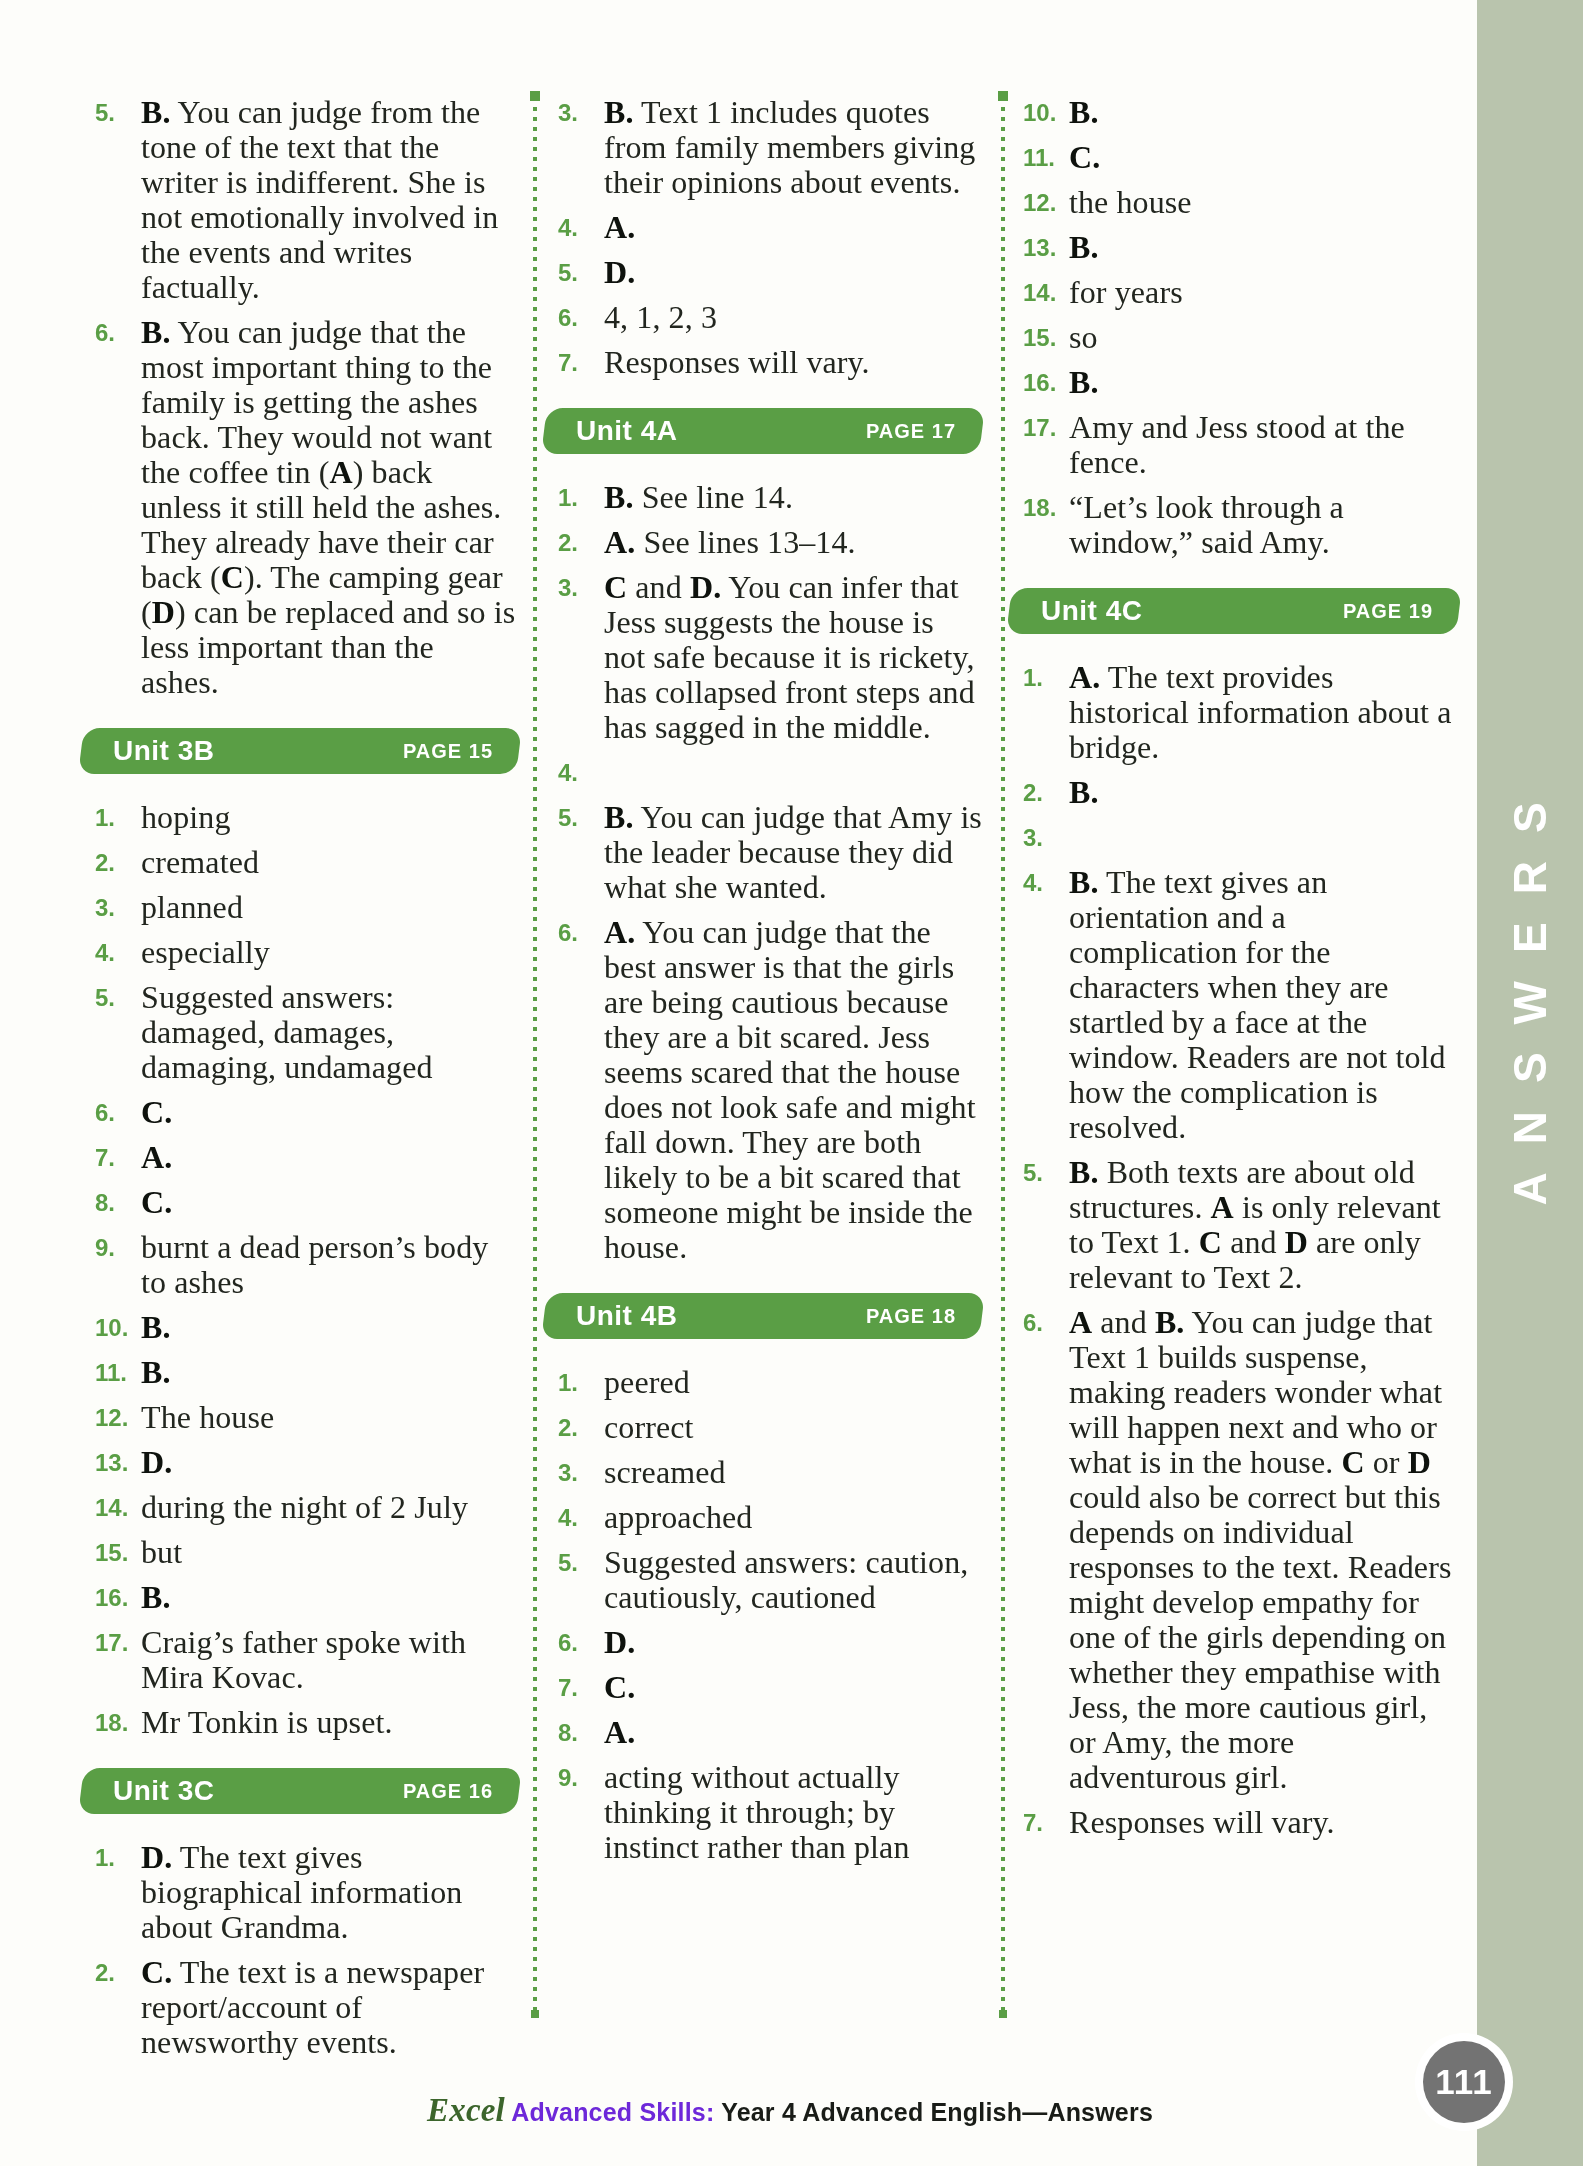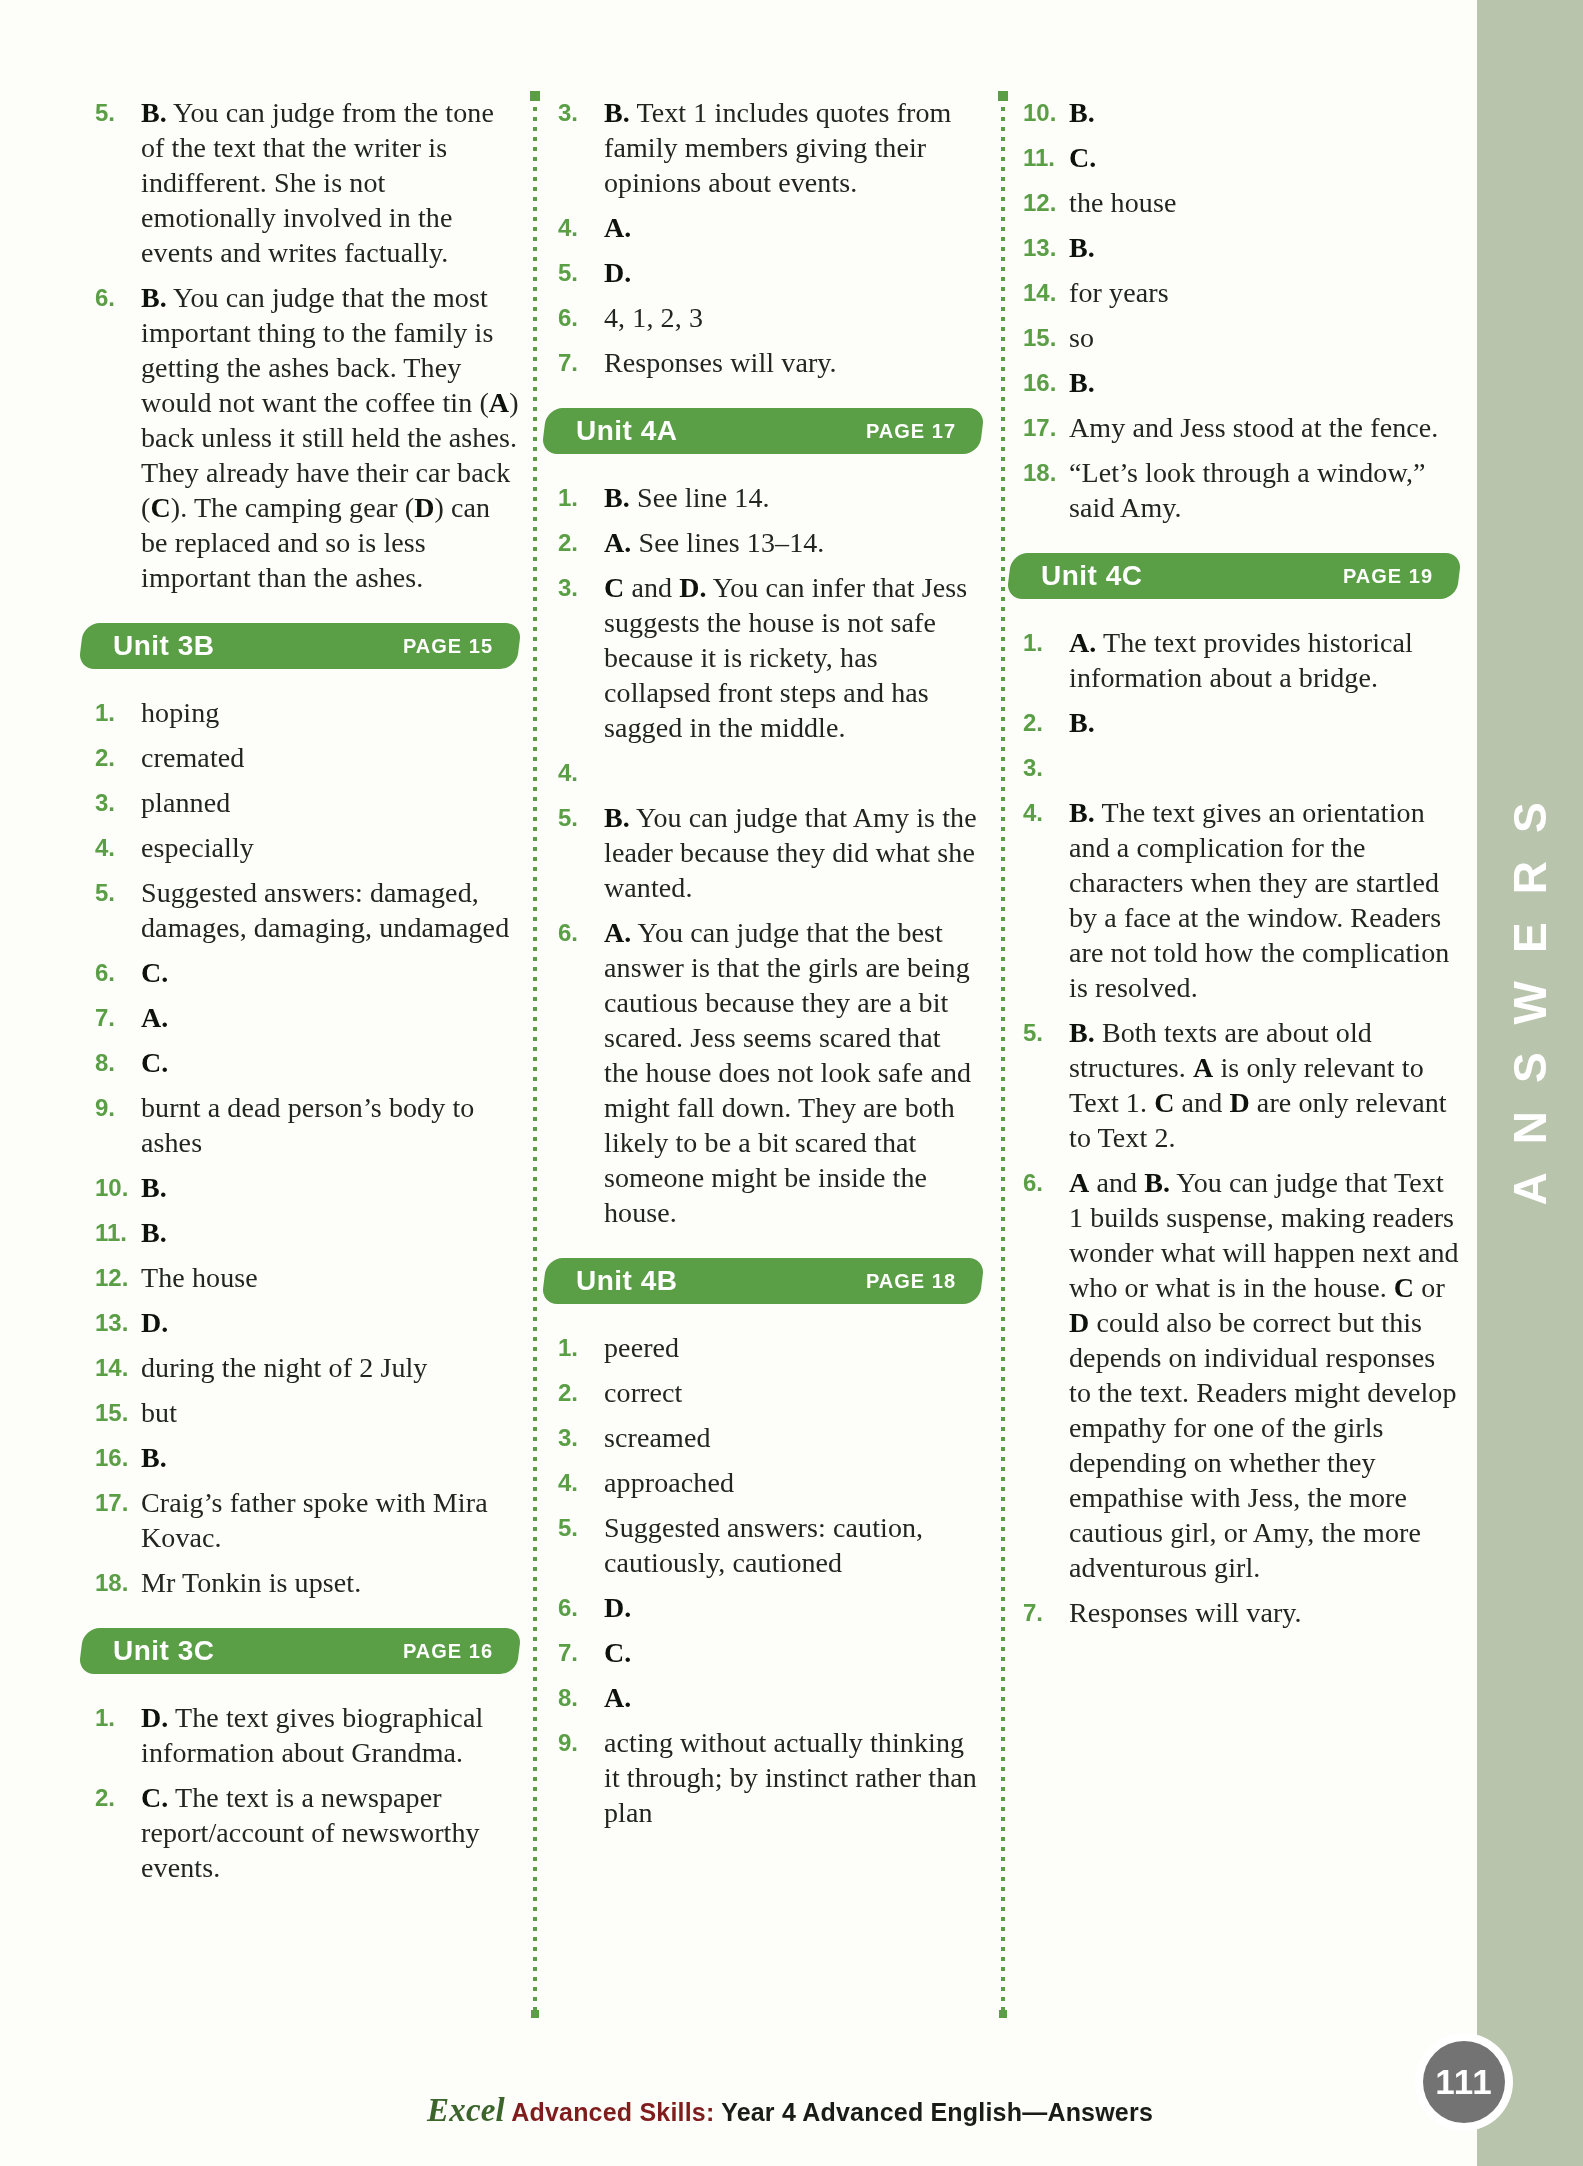"B. You can judge from" .body { font-size: 28px -> 32px }
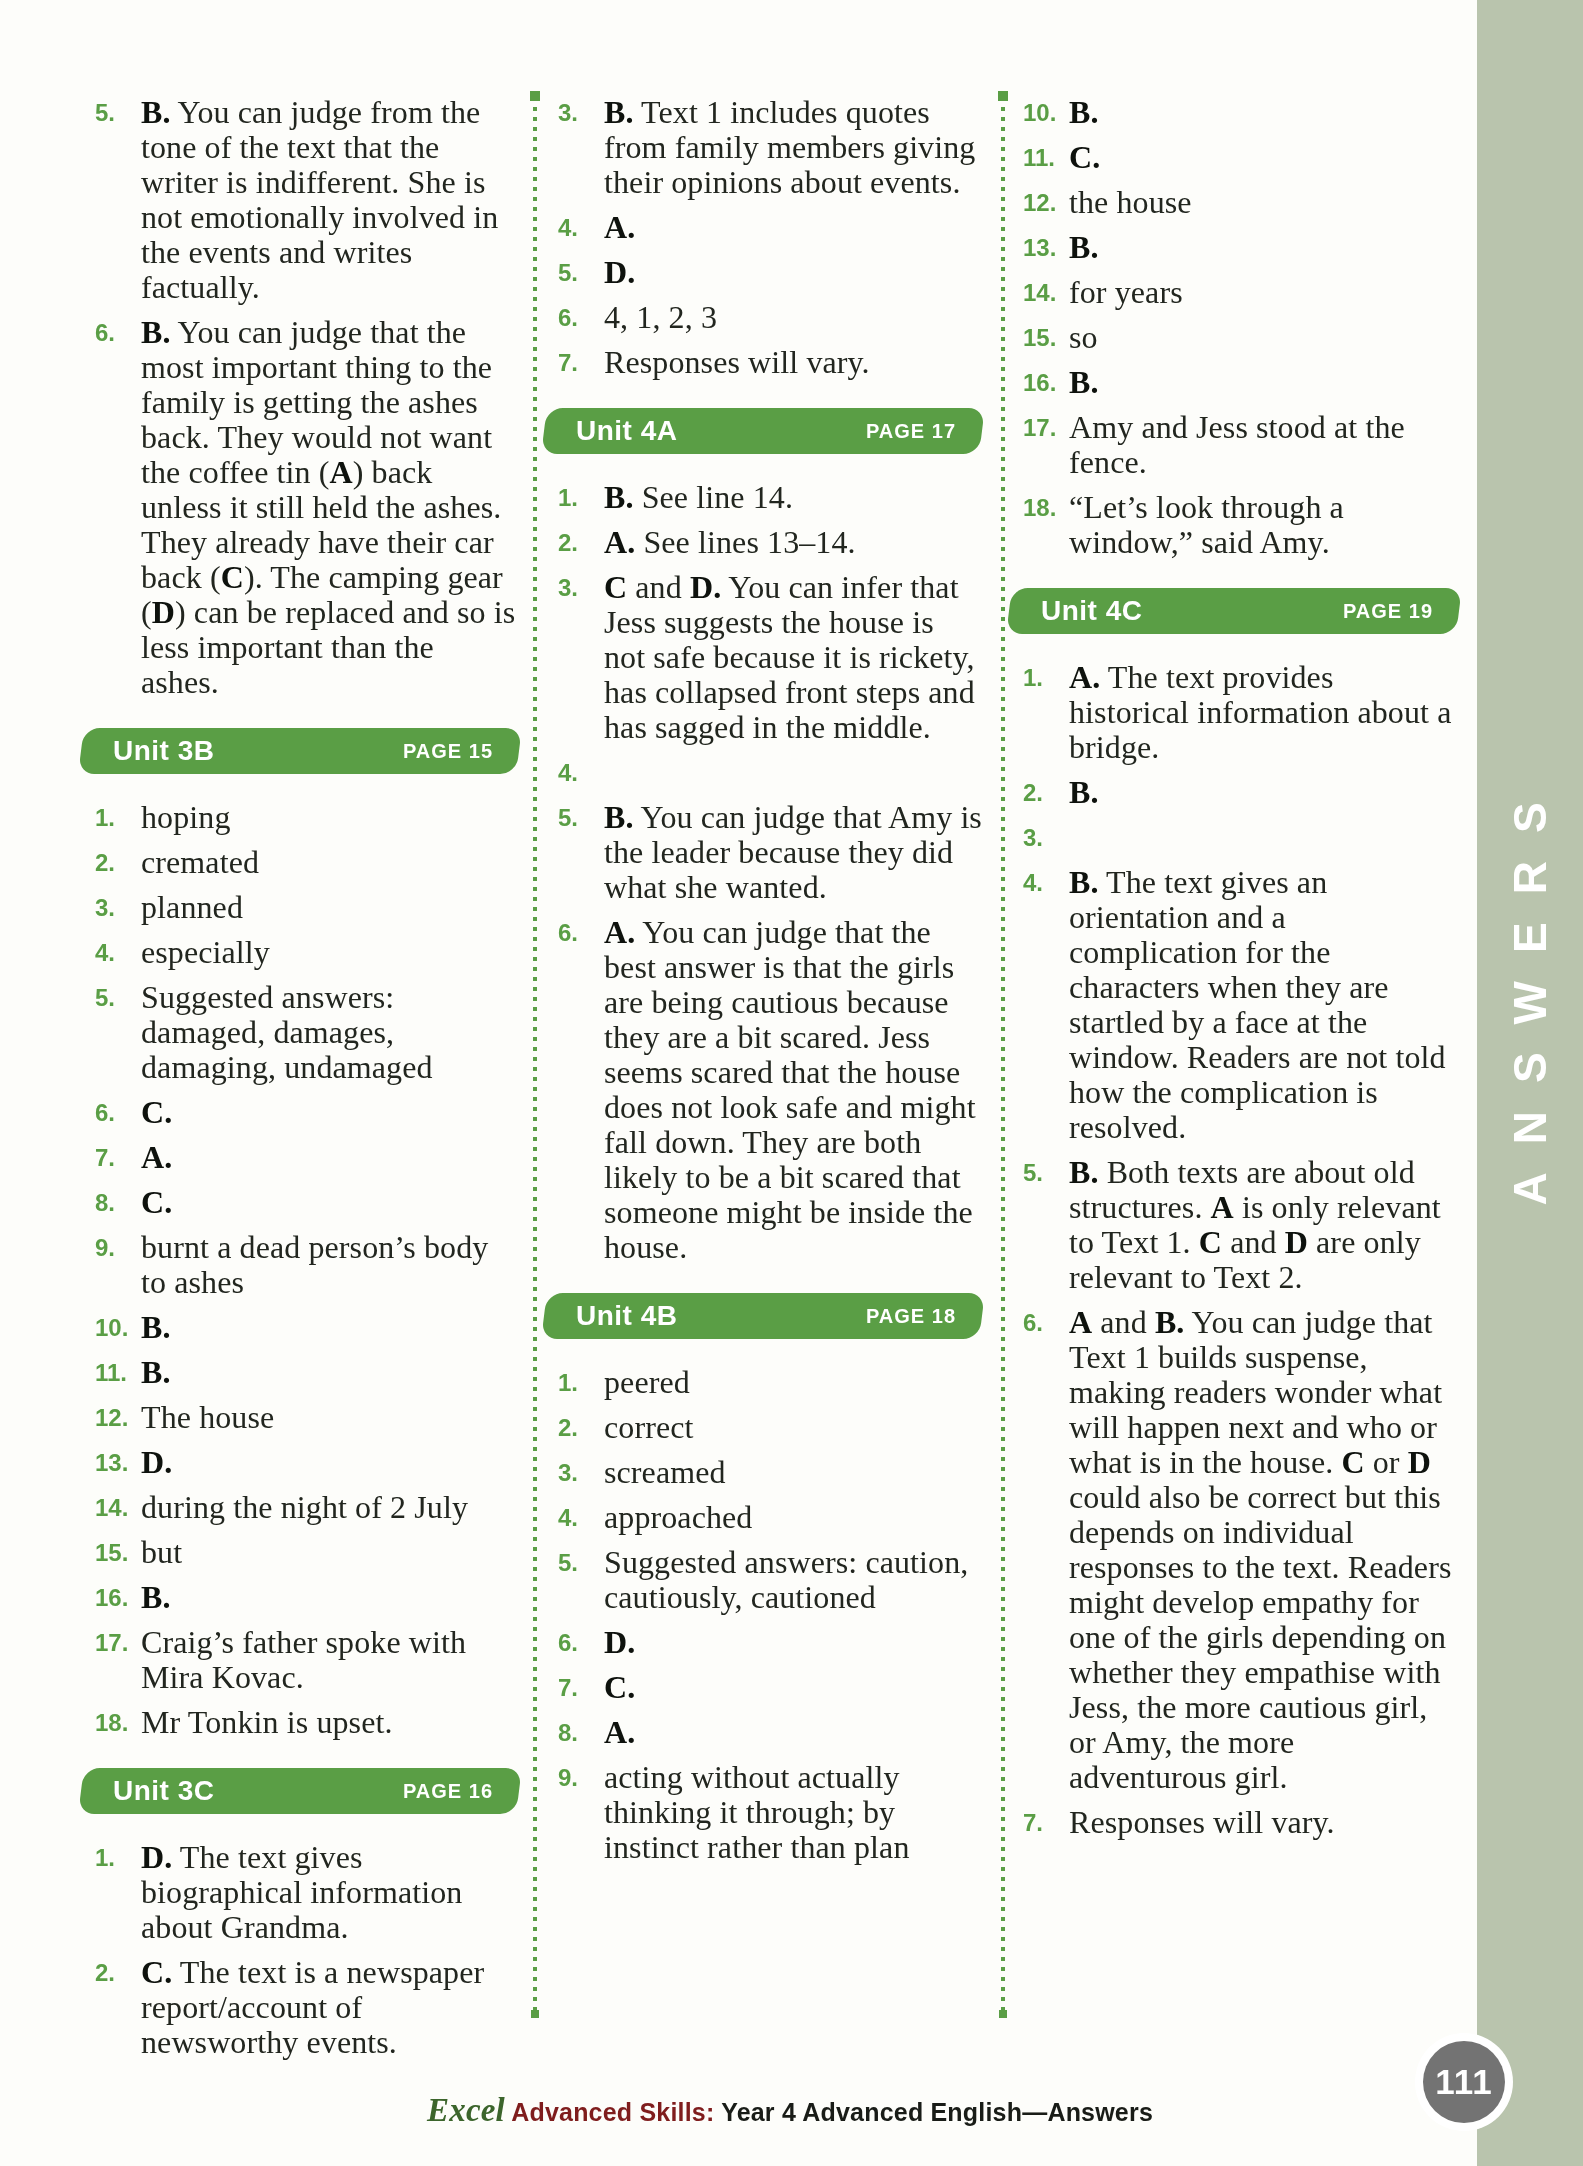"Advanced Skills:" .footer .series { color: #7f1d1d -> #6d28d9 }
